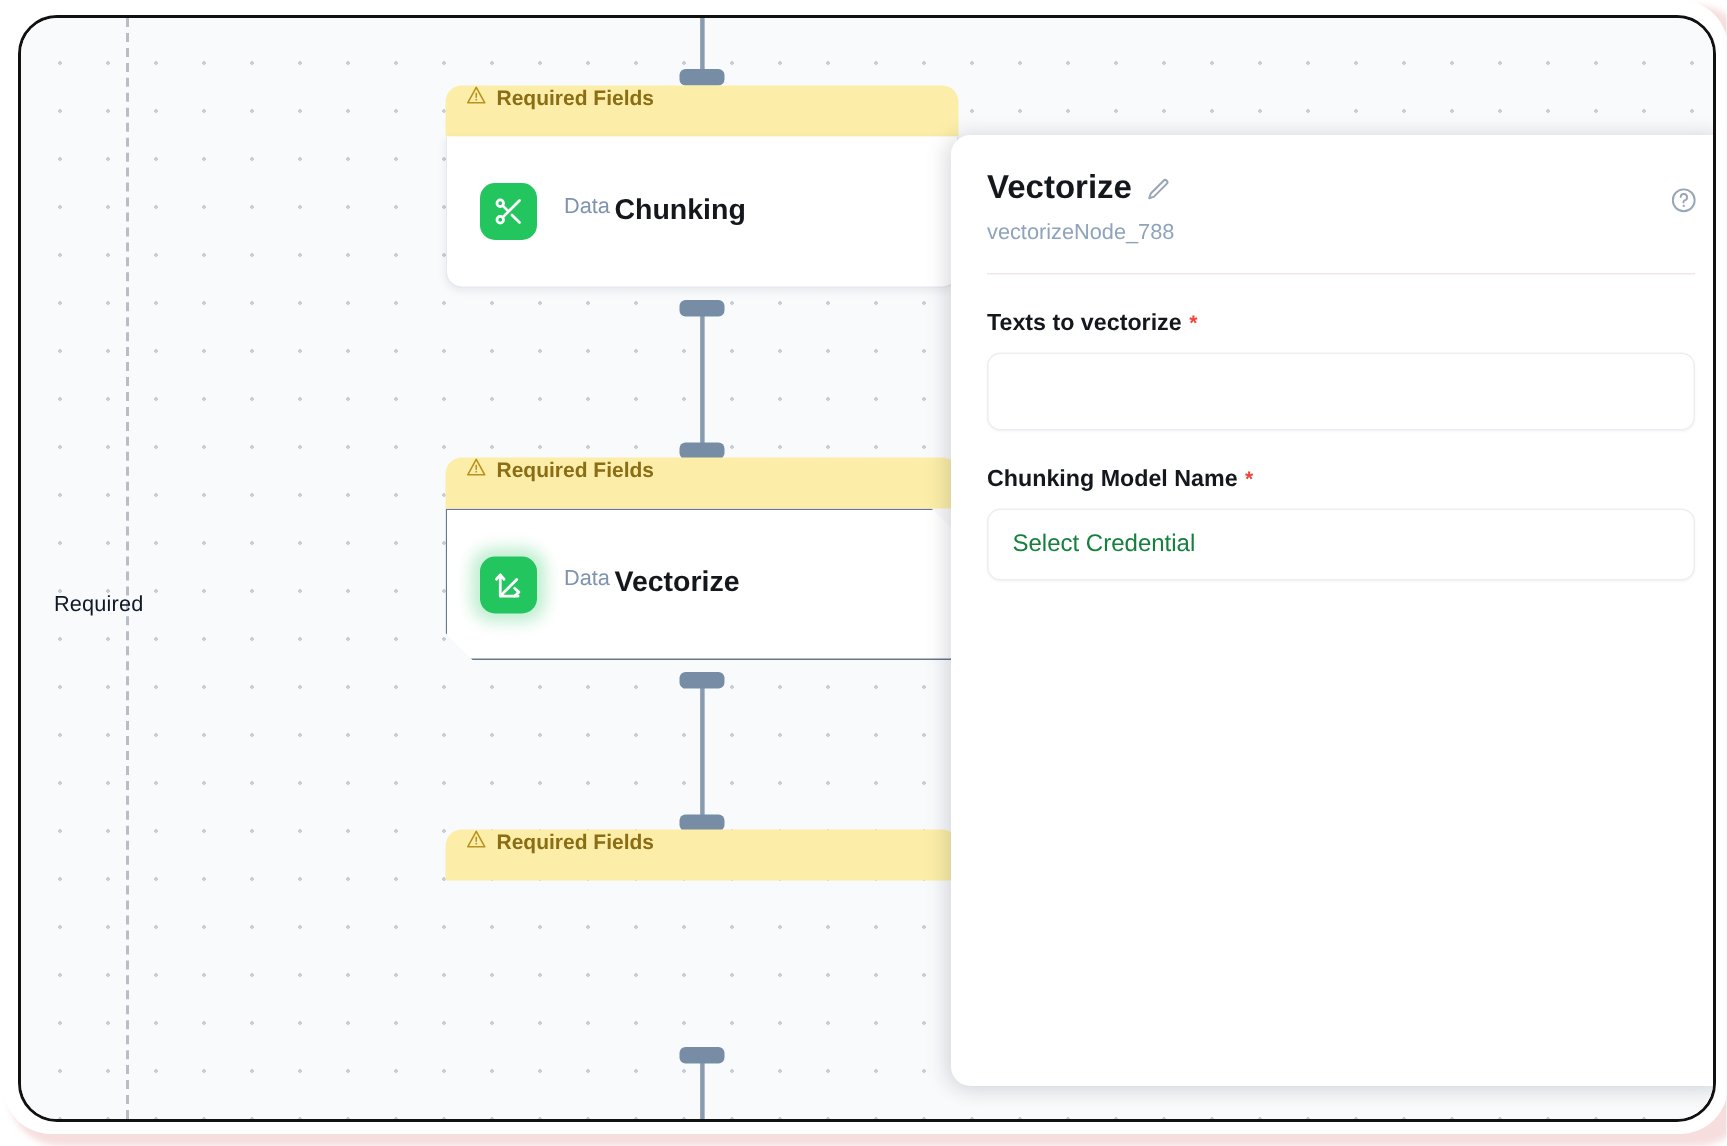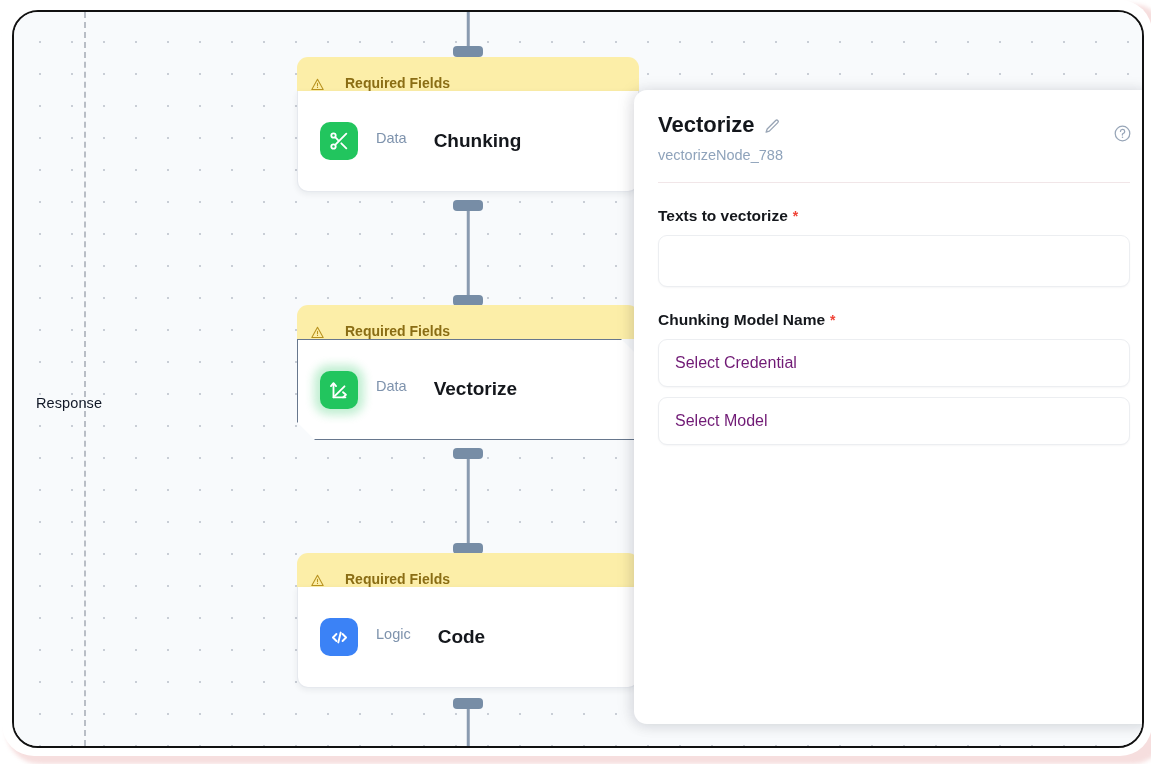"Required Fields" .node-banner { align-items: flex-end -> flex-start; gap: 21px -> 7px }
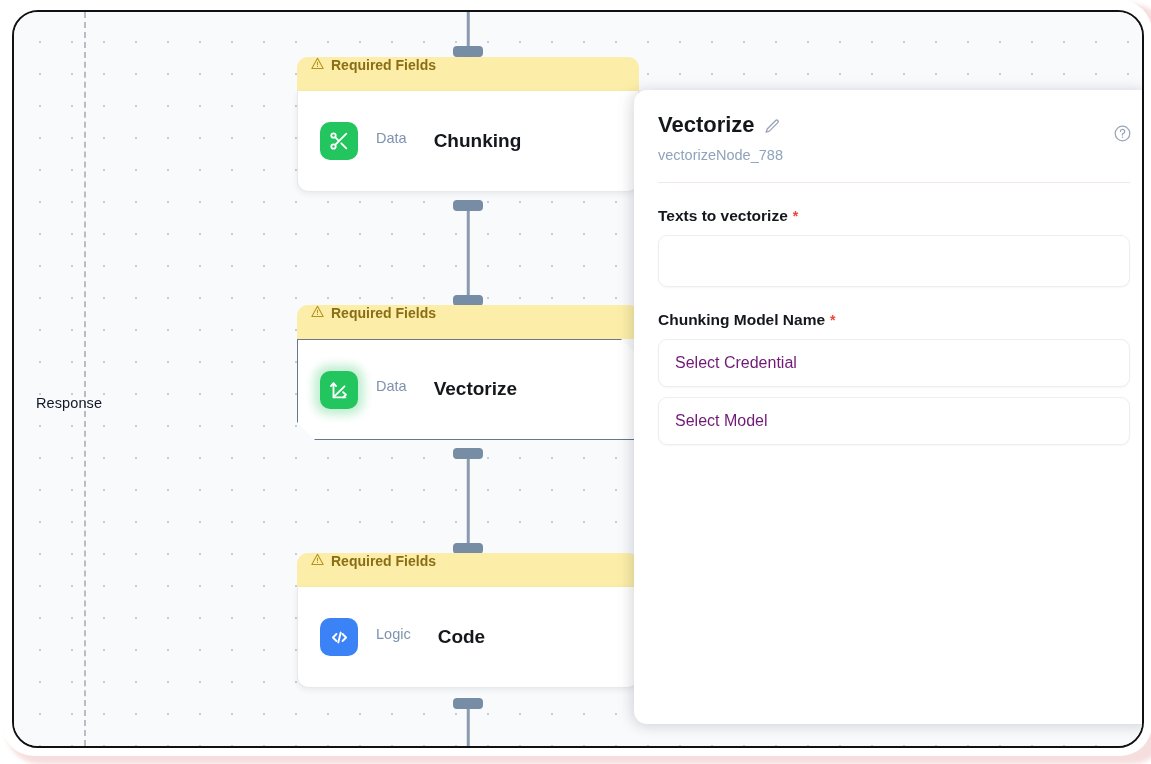"Chunking" .node-title { margin-left: 24px -> none }
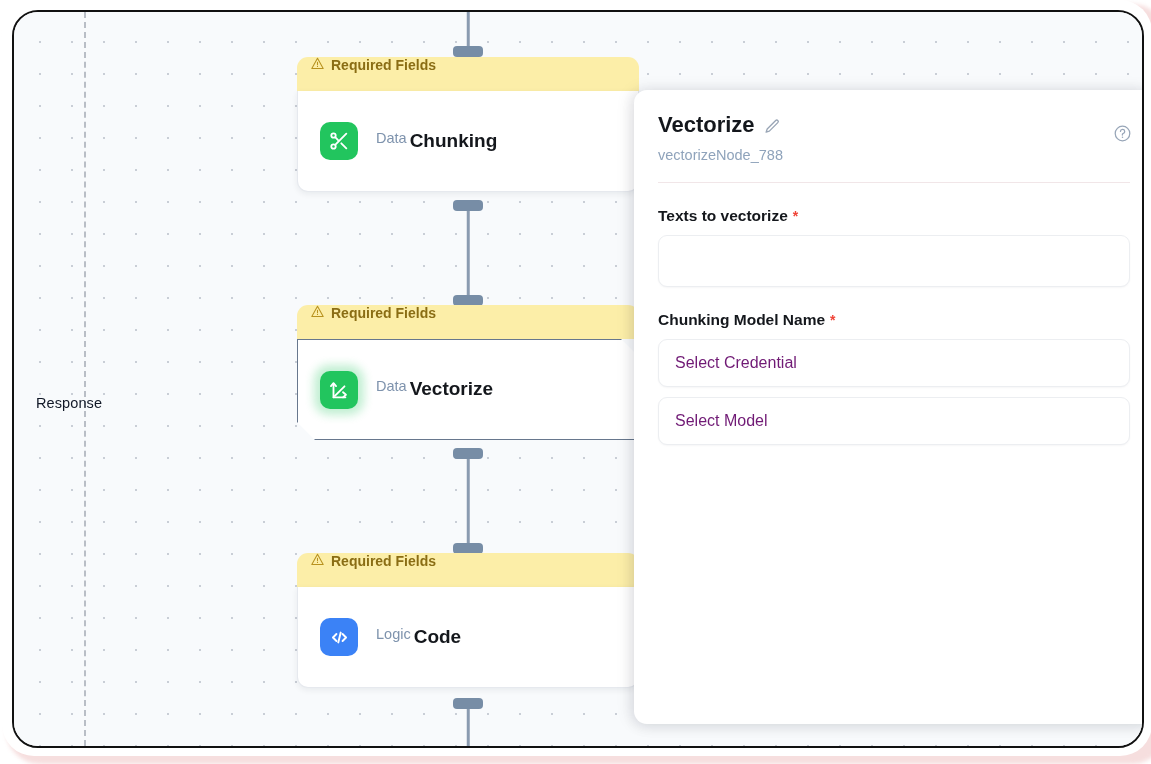"Select Credential" .select-box { color: #701a75 -> #15803d }
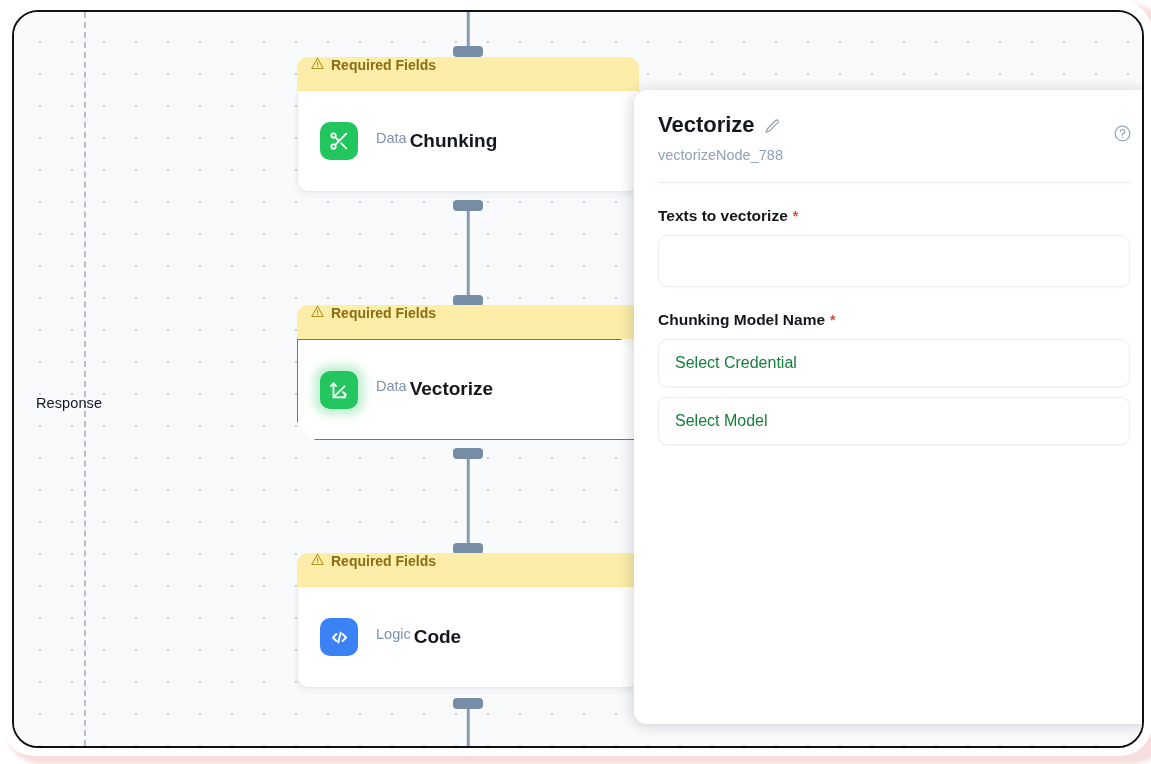"Response" div { text: Response -> Required }
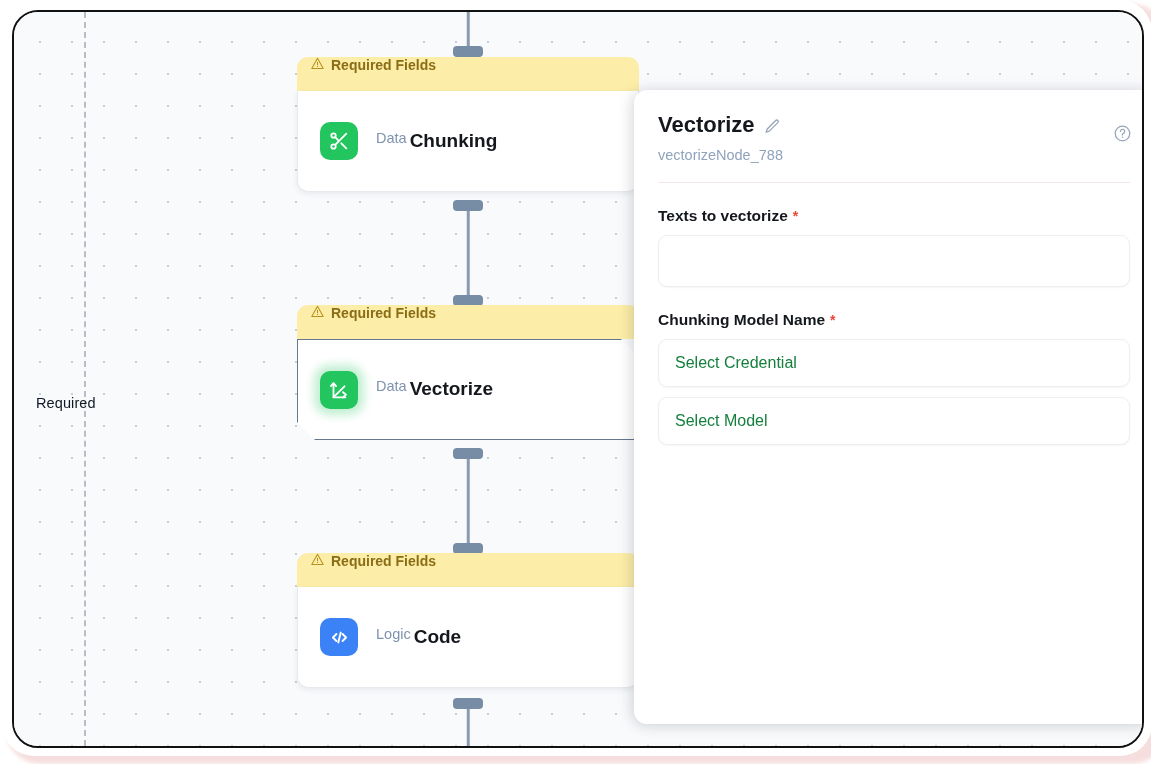"Select Model" div.select-box { html: <div> <span>Select Model</span> </div> -> none }
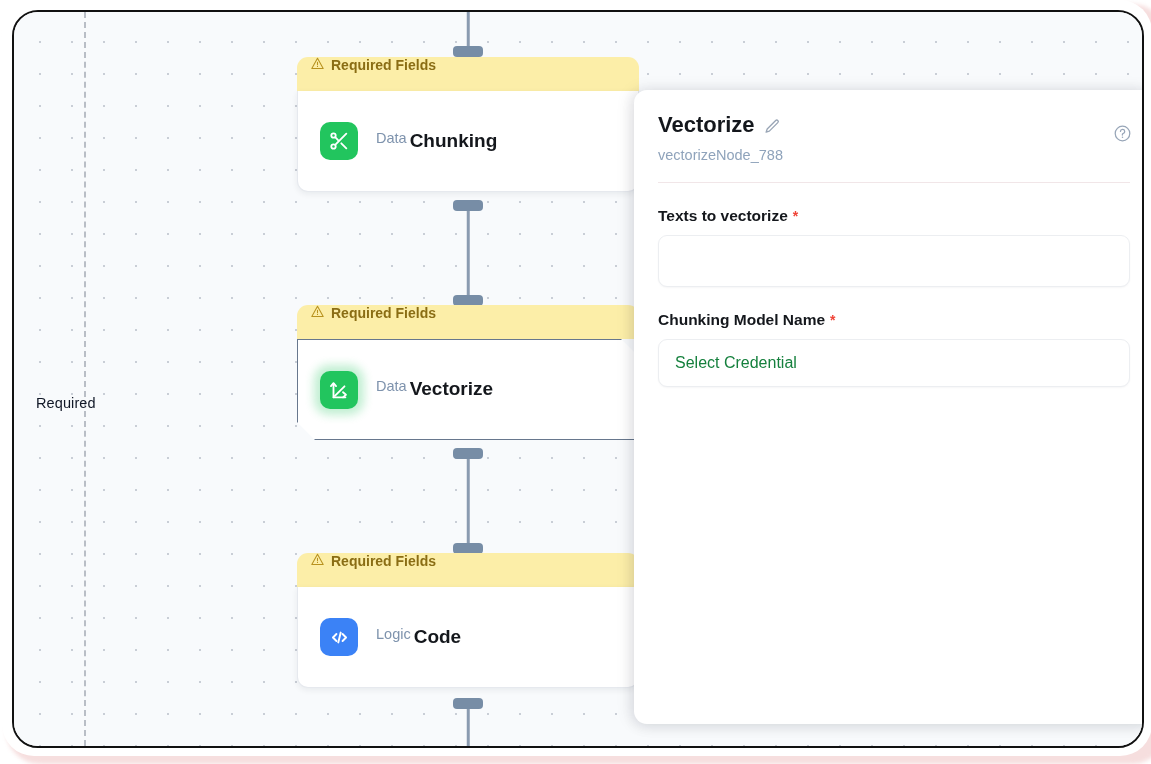"Logic" div.node-body { html: <div> <div> <svg> <polyline></polyline> <polyline></polyline> <line></line> </svg> </div> <div> <span>Logic</span> <span>Code</span> </div> </div> -> none }
